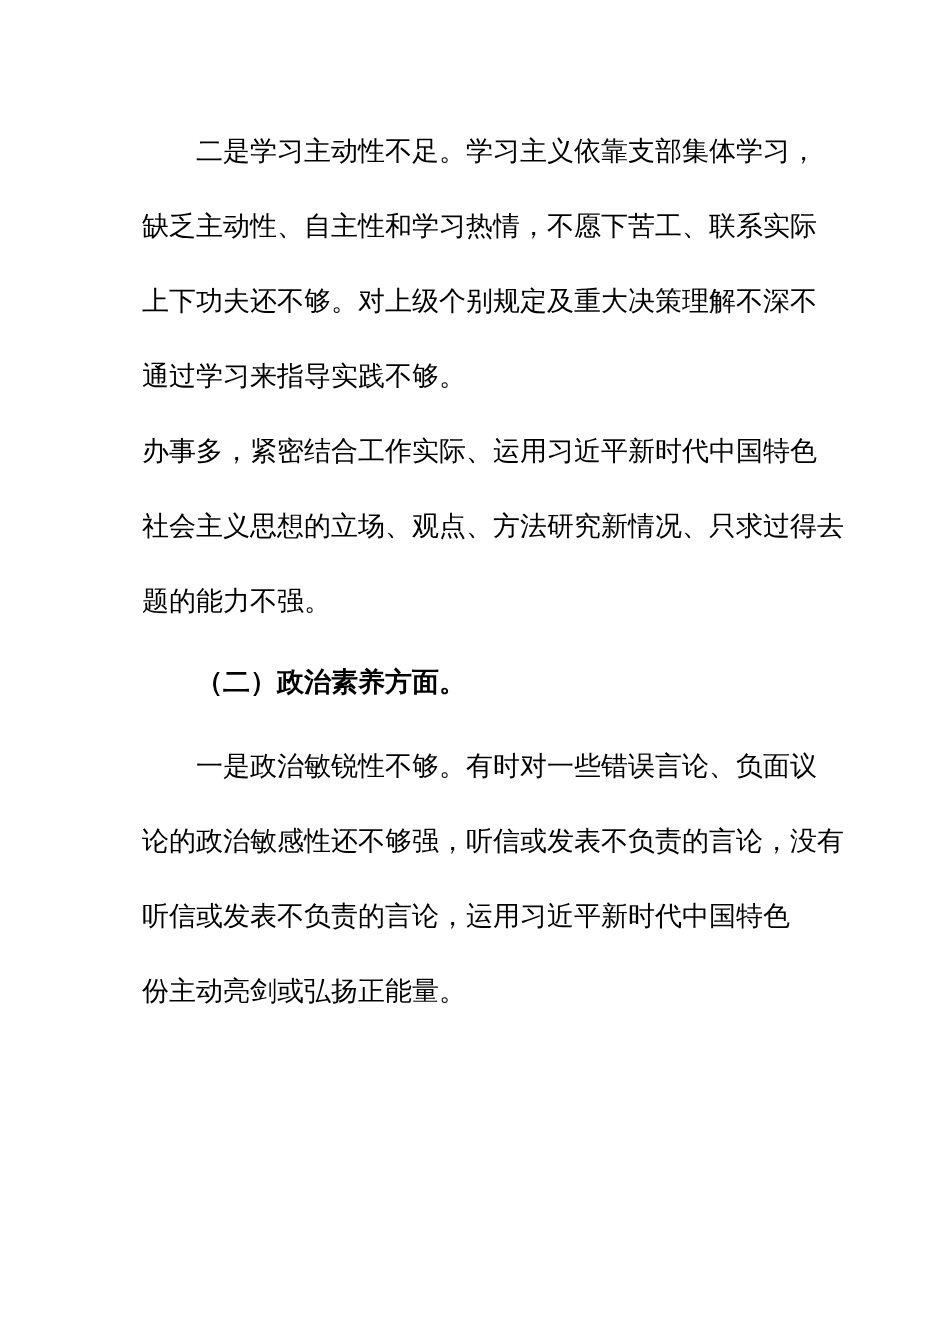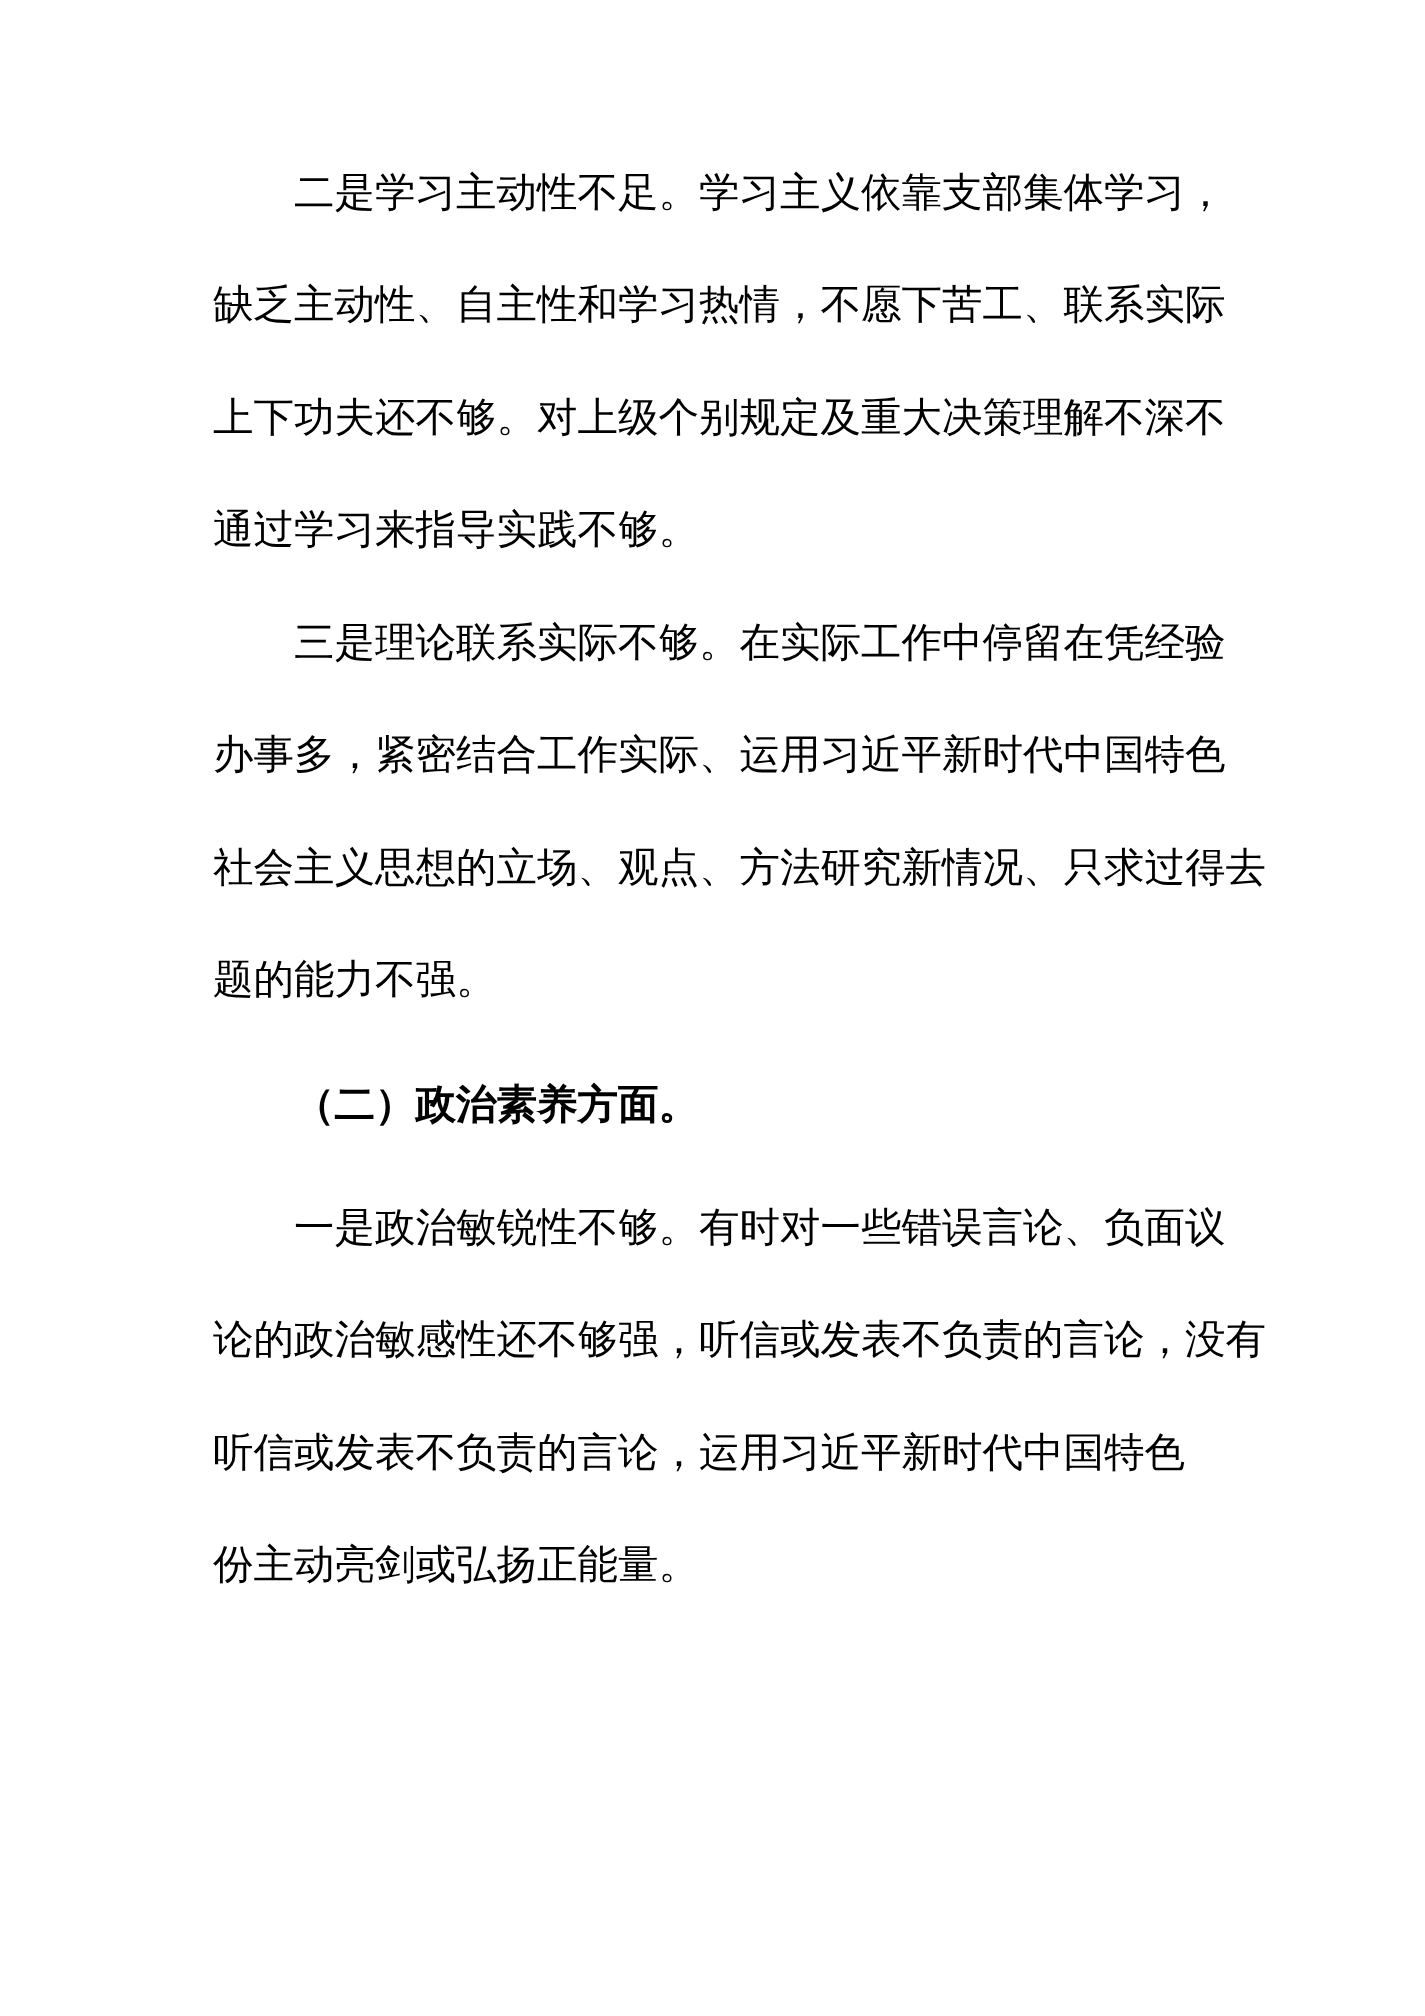"二是学习主动性不足。学习主义依靠支部集体学习，" .page { padding: 91px 142px 0 142px -> 114px 142px 0 142px }
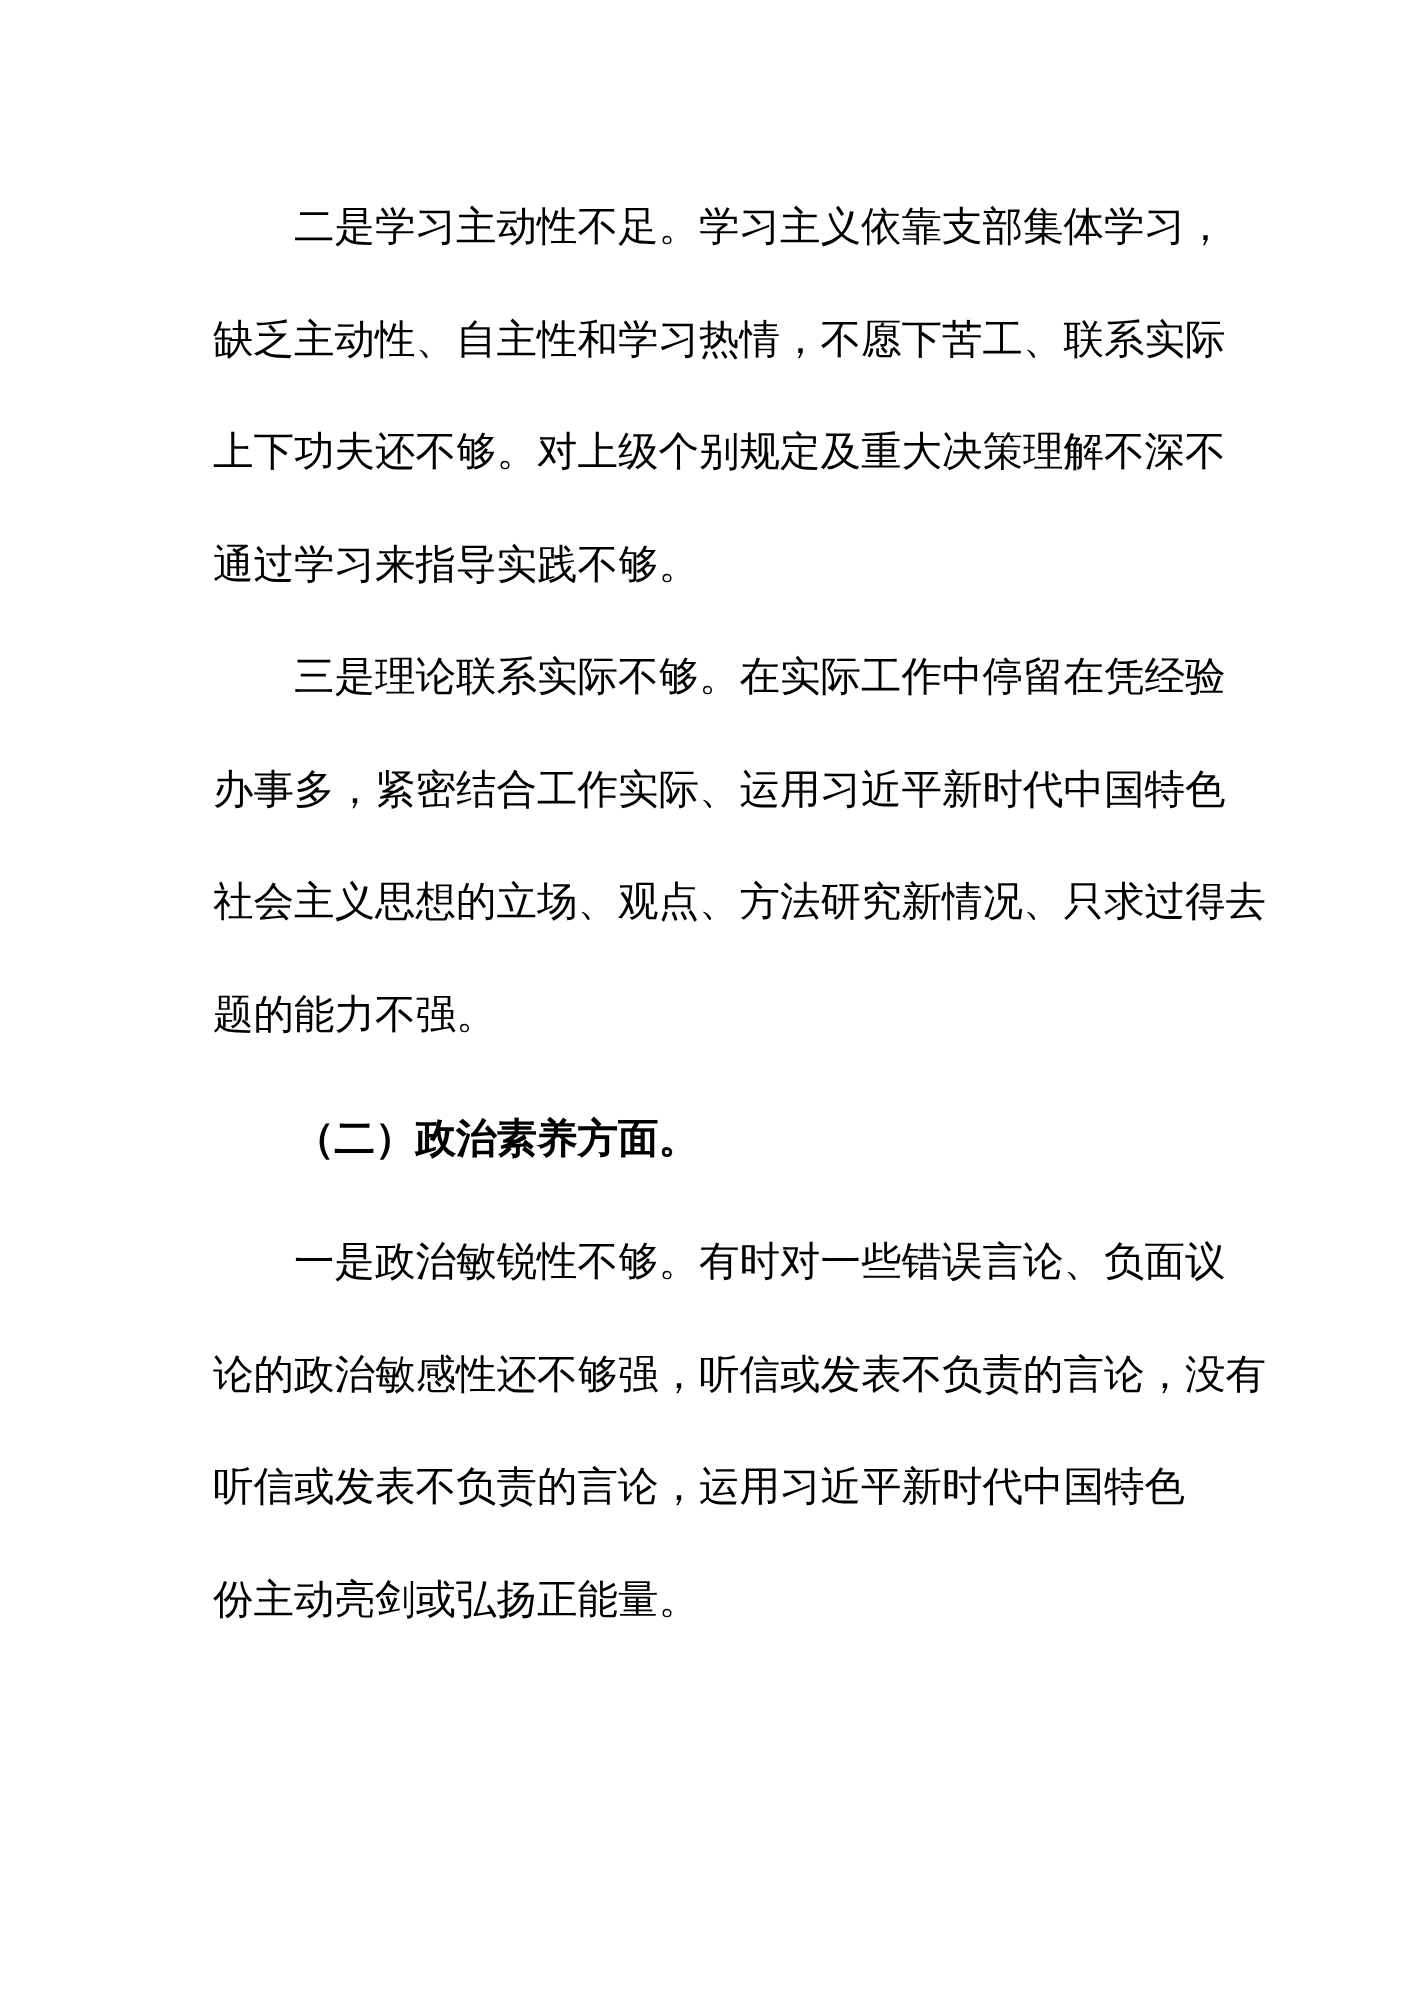"三是理论联系实际不够。在实际工作中停留在凭经验" div.line { html: <div>三是理论联系实际不够。在实际工作中停留在凭经验</div> -> none }
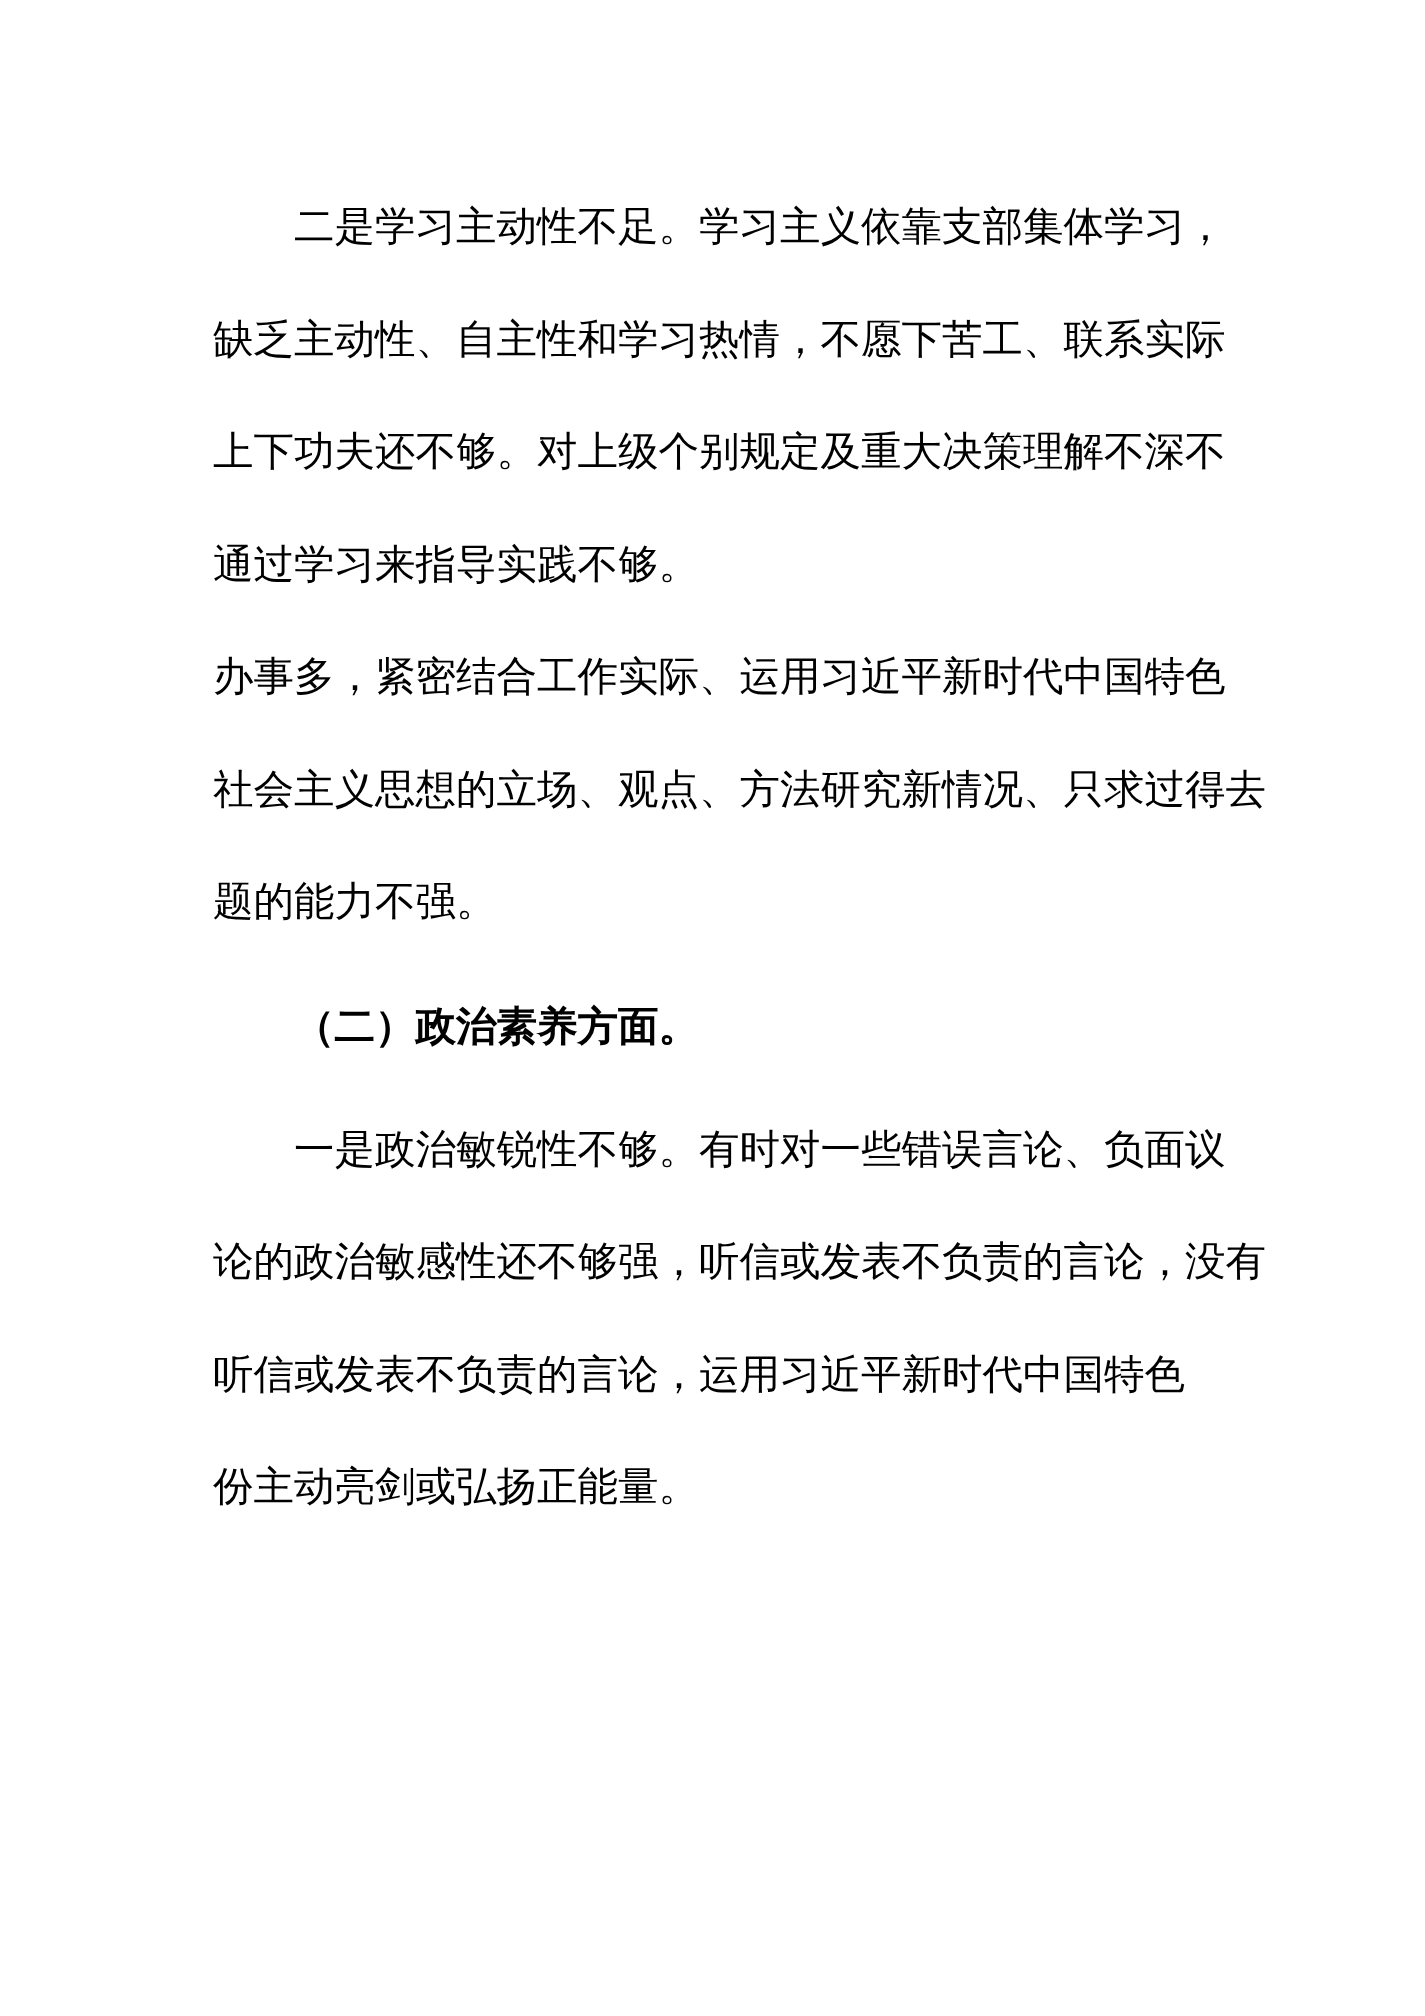"（二）政治素养方面。" .para.heading { font-family: none -> Liberation Mono, monospace }
